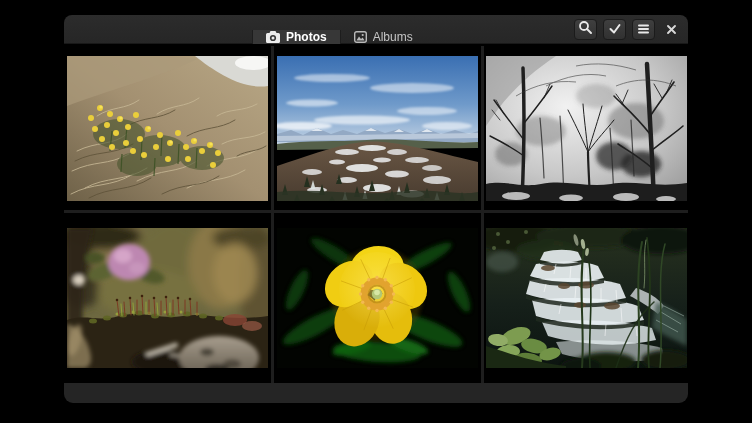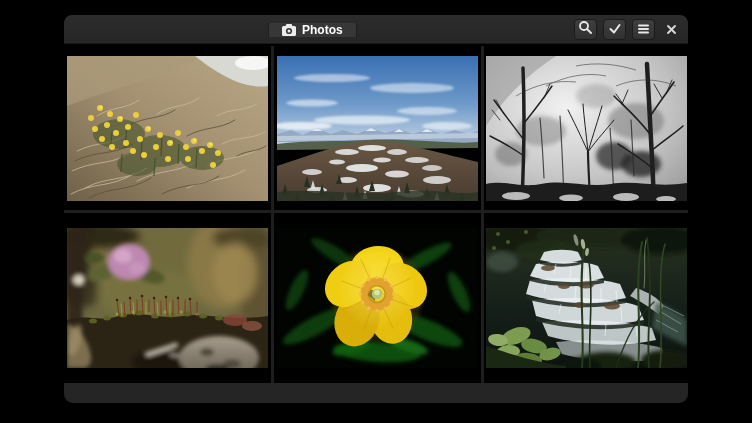"Photos" .switcher { align-items: center -> flex-end; left: 204px -> 188px }
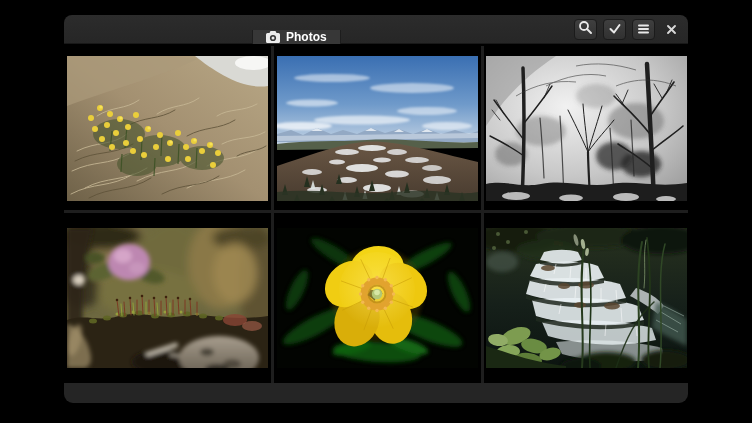"Albums" div.tab { html: none -> <div> <span> <svg> <rect></rect> <circle></circle> <path></path> </svg> </span> <span>Albums</span> </div> }
